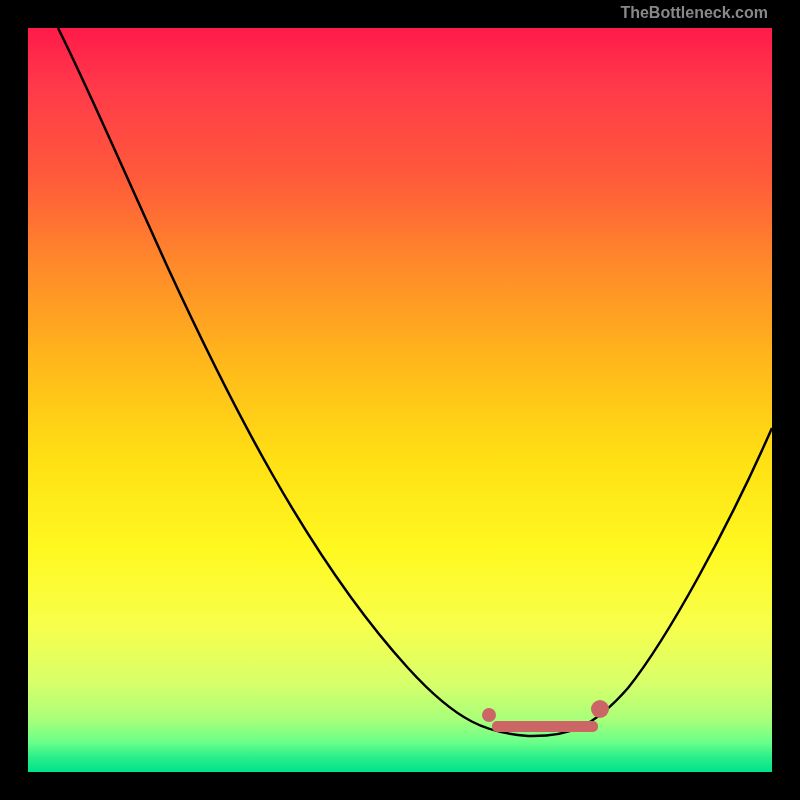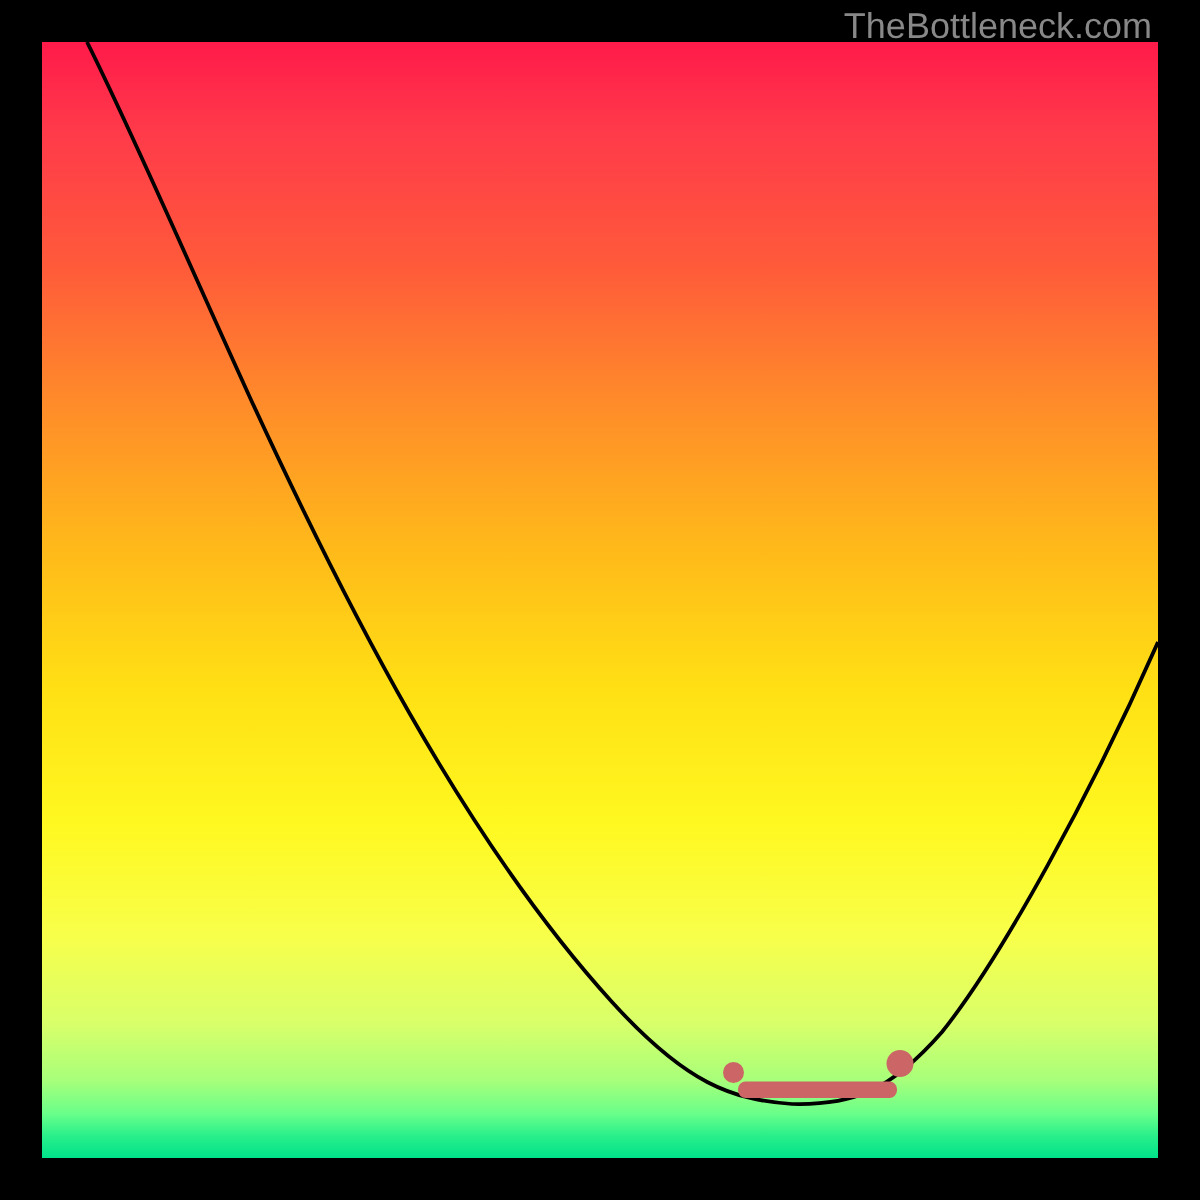"TheBottleneck.com" .watermark { font-size: 24px -> 16px; font-weight: 400 -> 700 }
